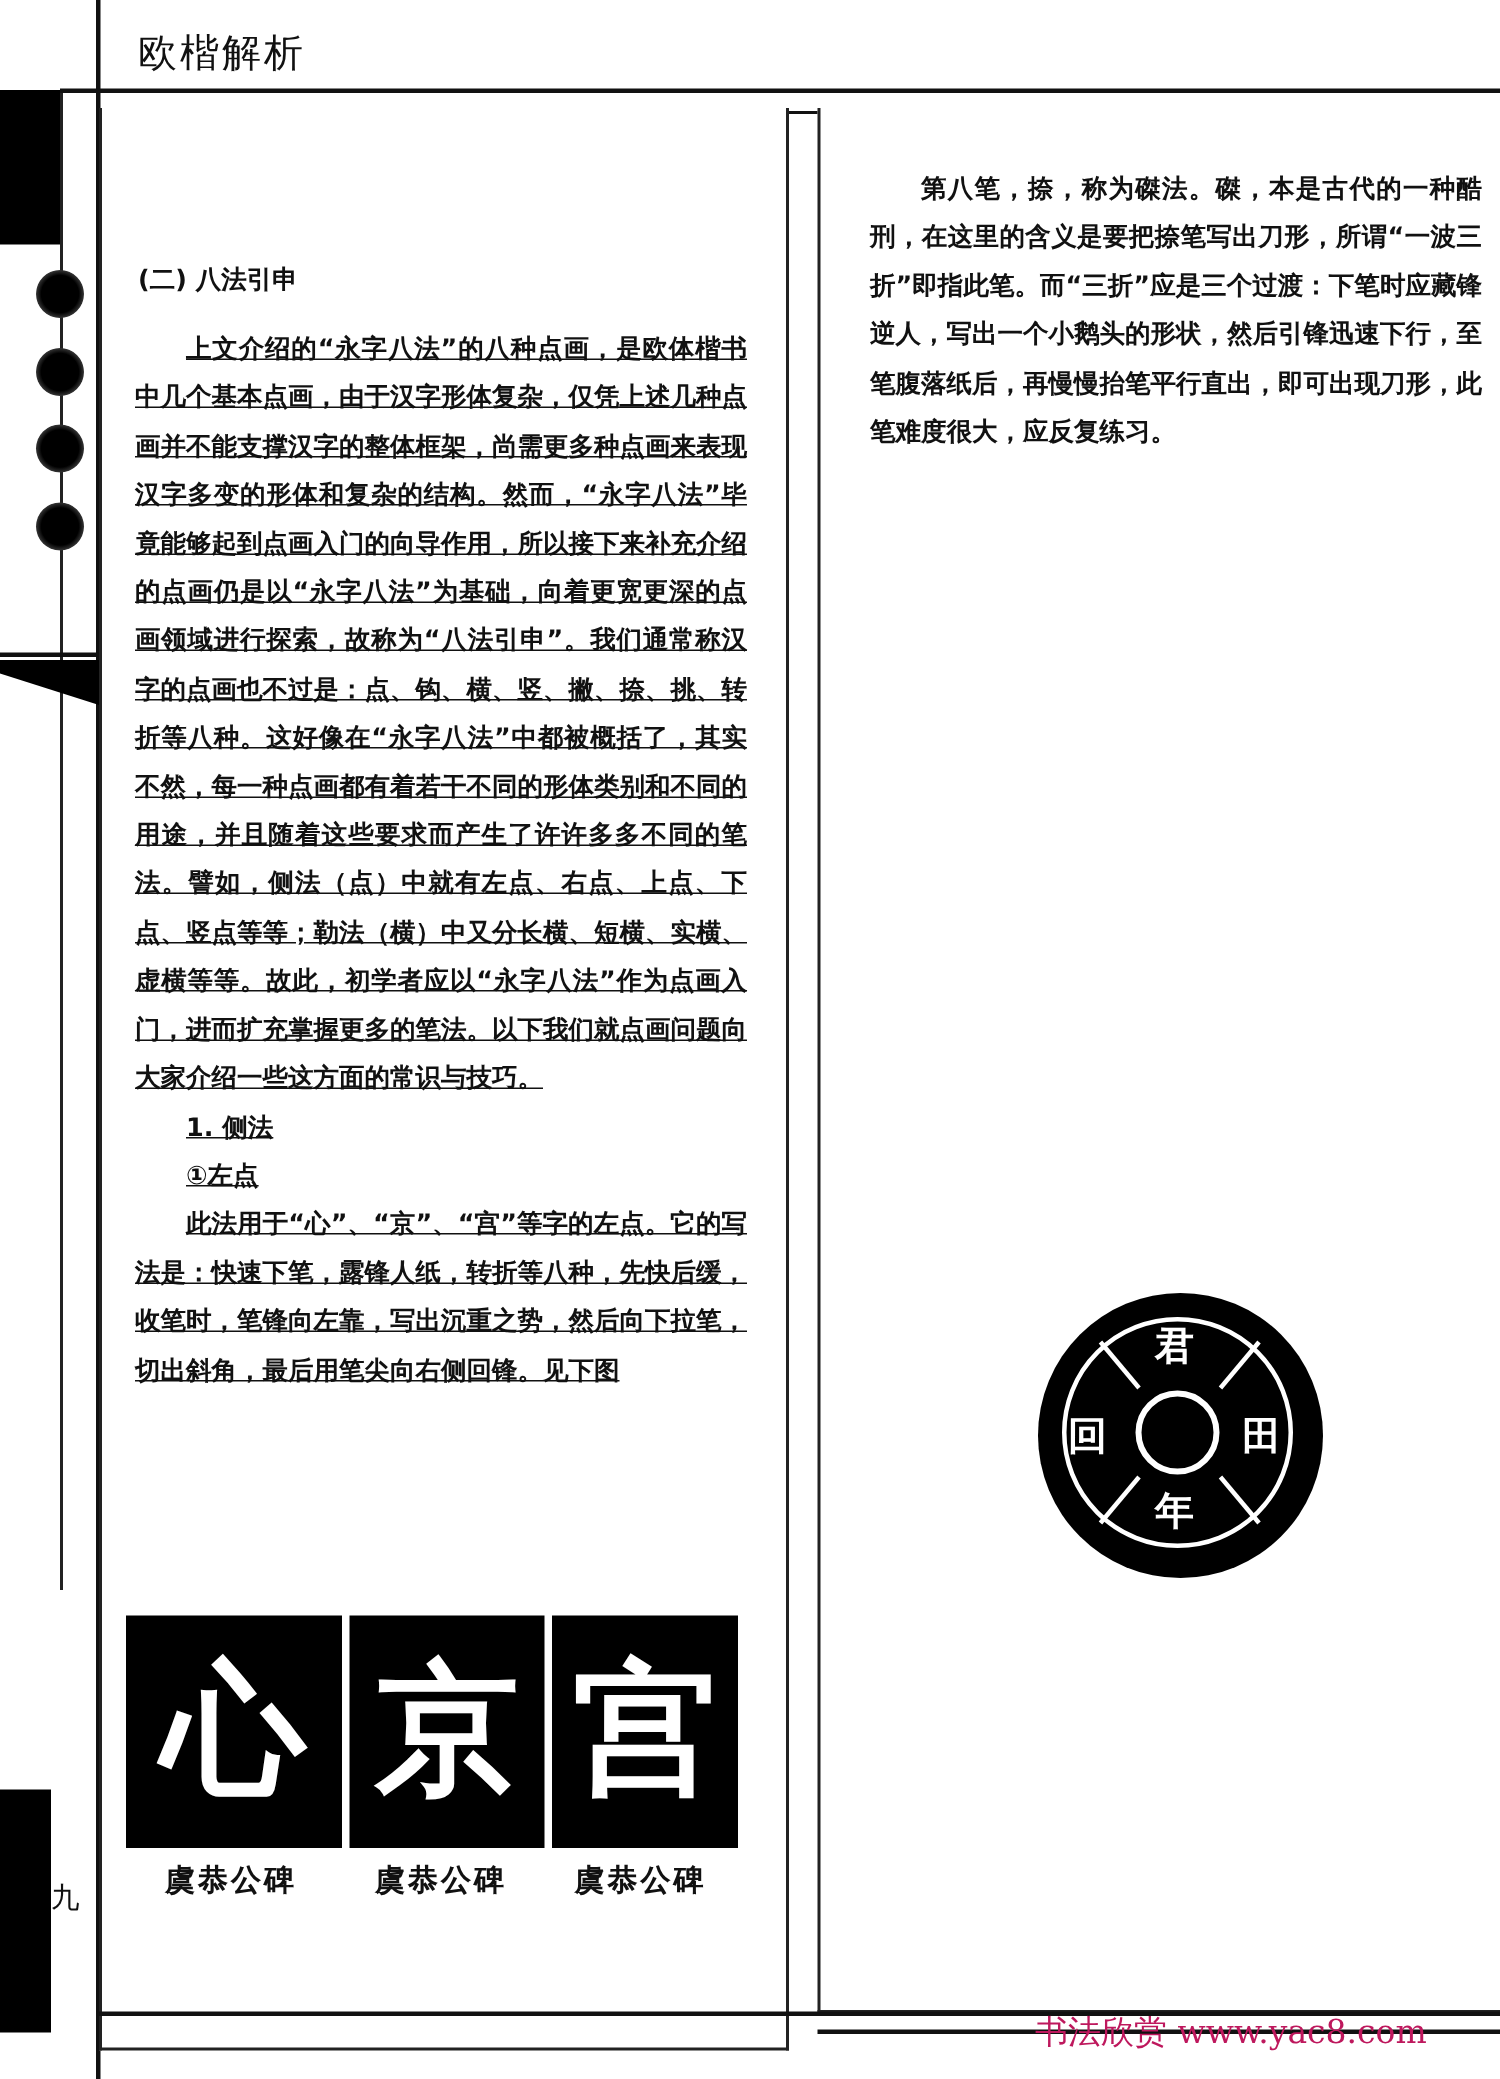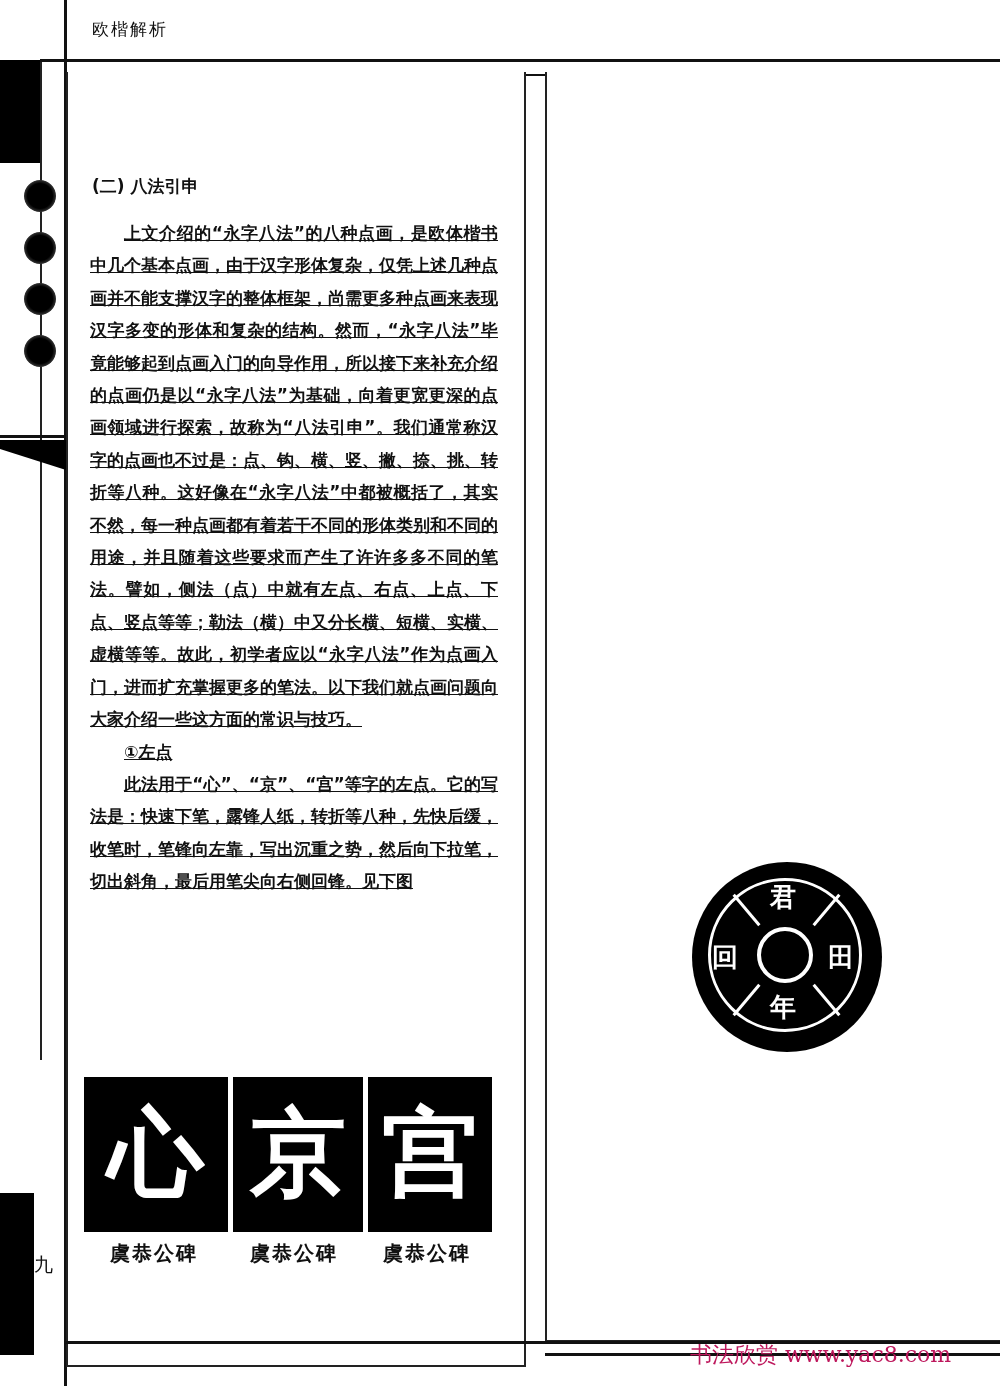"欧楷解析" .header-title { font-size: 17px -> 26px }
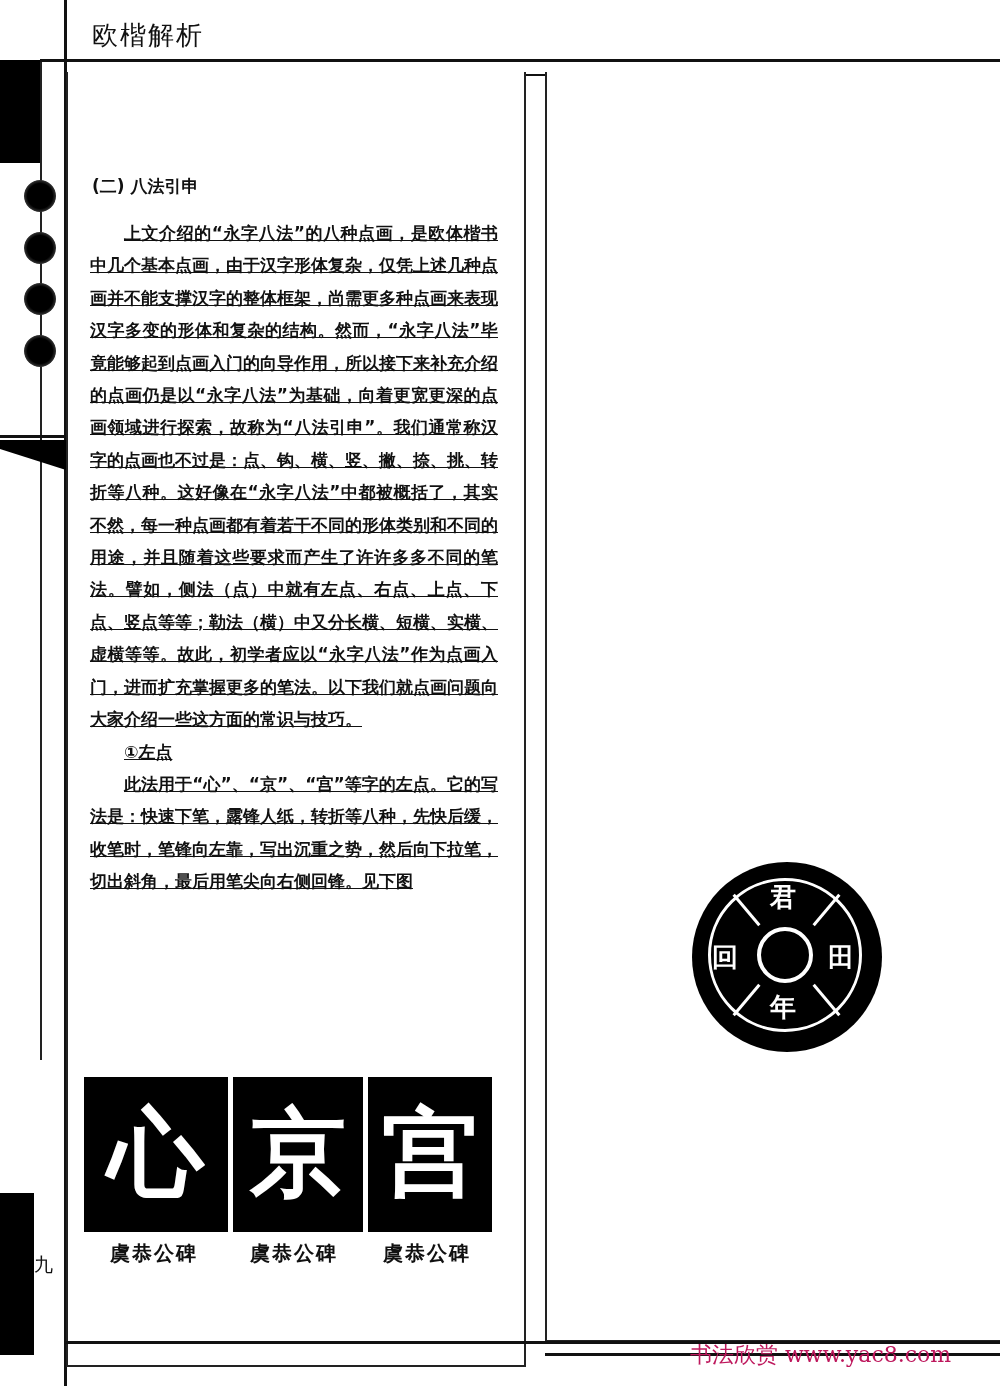"第八笔，捺，称为磔法。磔，本是古代的一种酷刑，在这里的含义是要把捺笔写出刀形，所" p.para { html: none -> <p>第八笔，捺，称为磔法。磔，本是古代的一种酷刑，在这里的含义是要把捺笔写出刀形，所谓“一波三折”即指此笔。而“三折”应是三个过渡：下笔时应藏锋逆人，写出一个小鹅头的形状，然后引锋迅速下行，至笔腹落纸后，再慢慢抬笔平行直出，即可出现刀形，此笔难度很大，应反复练习。</p> }
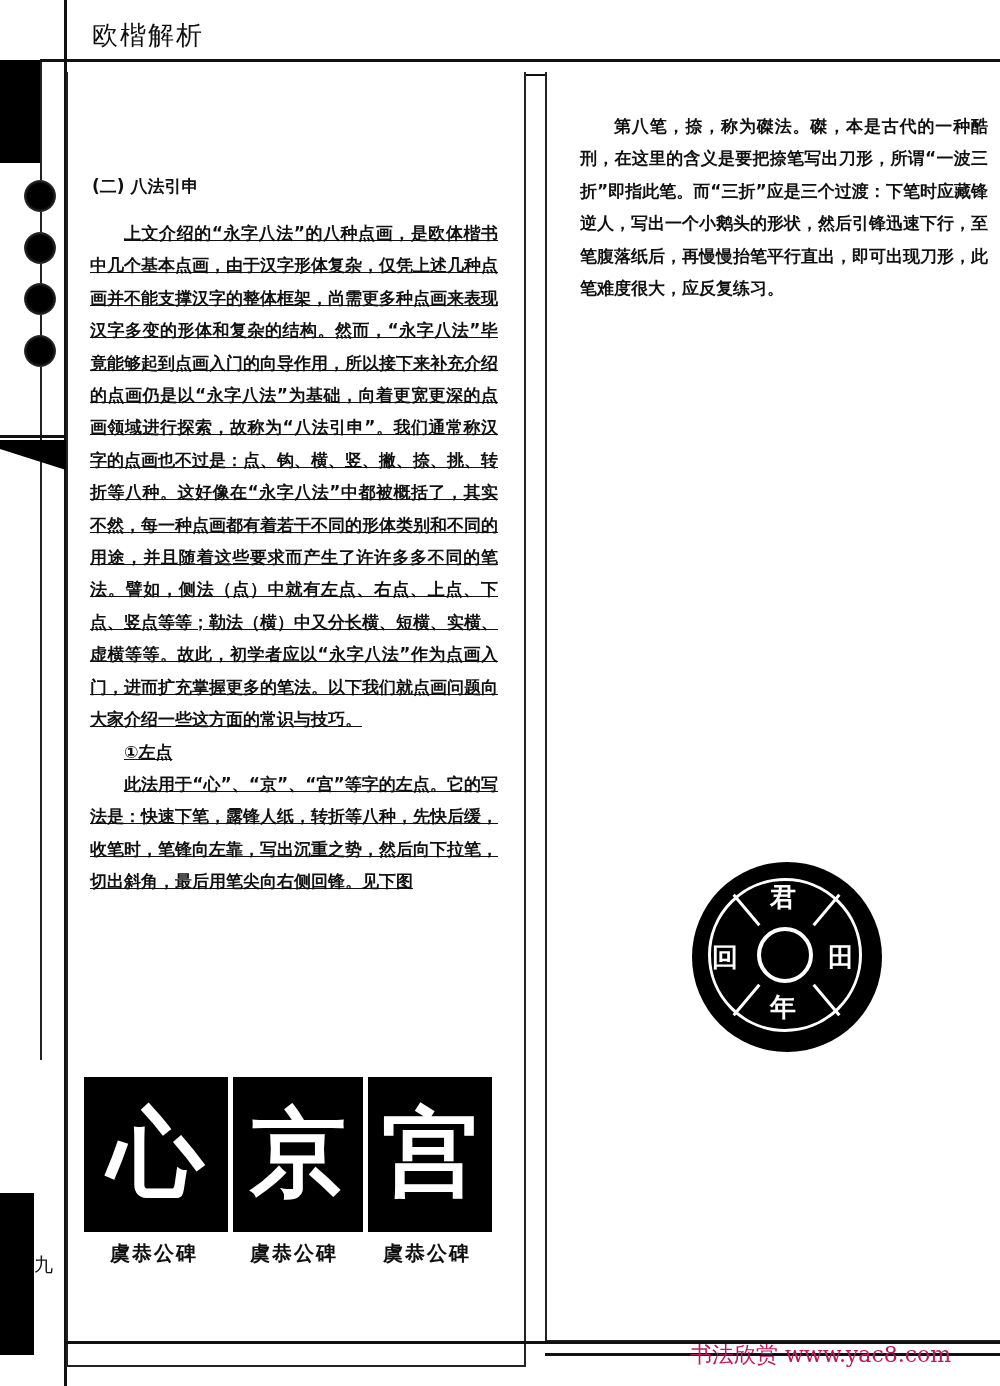"1. 侧法" p.para { html: none -> <p>1. 侧法</p> }
